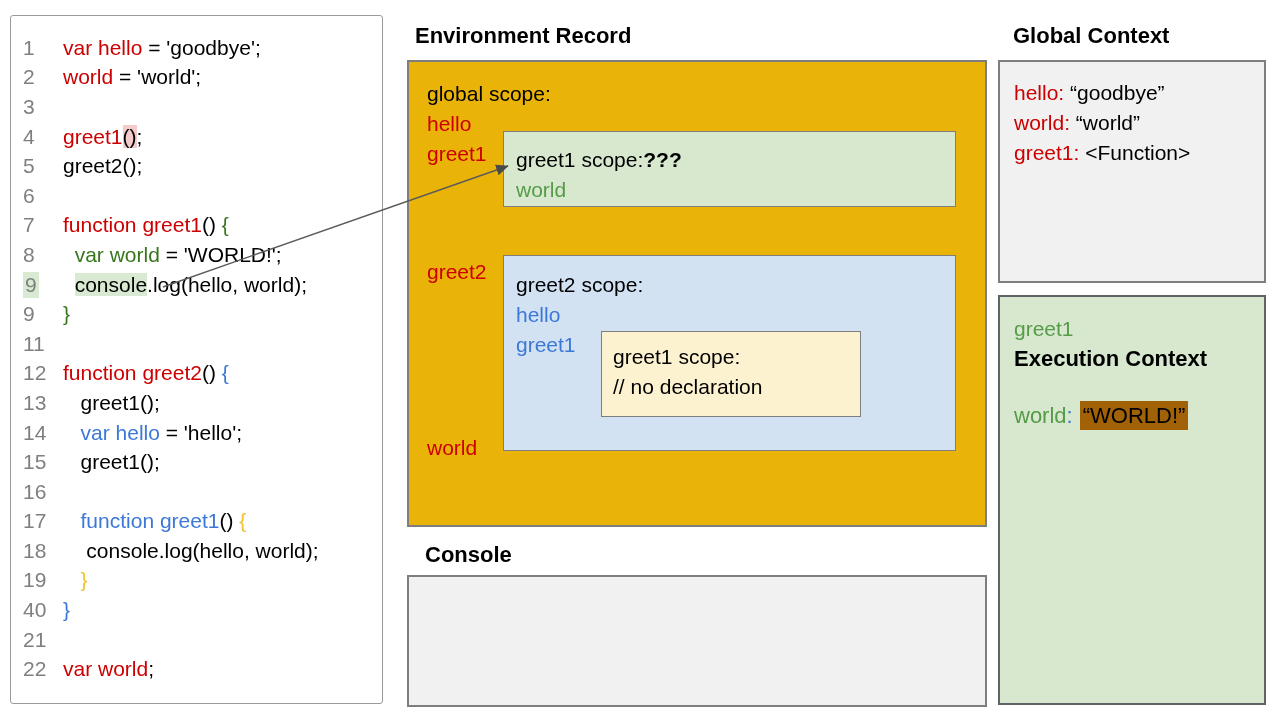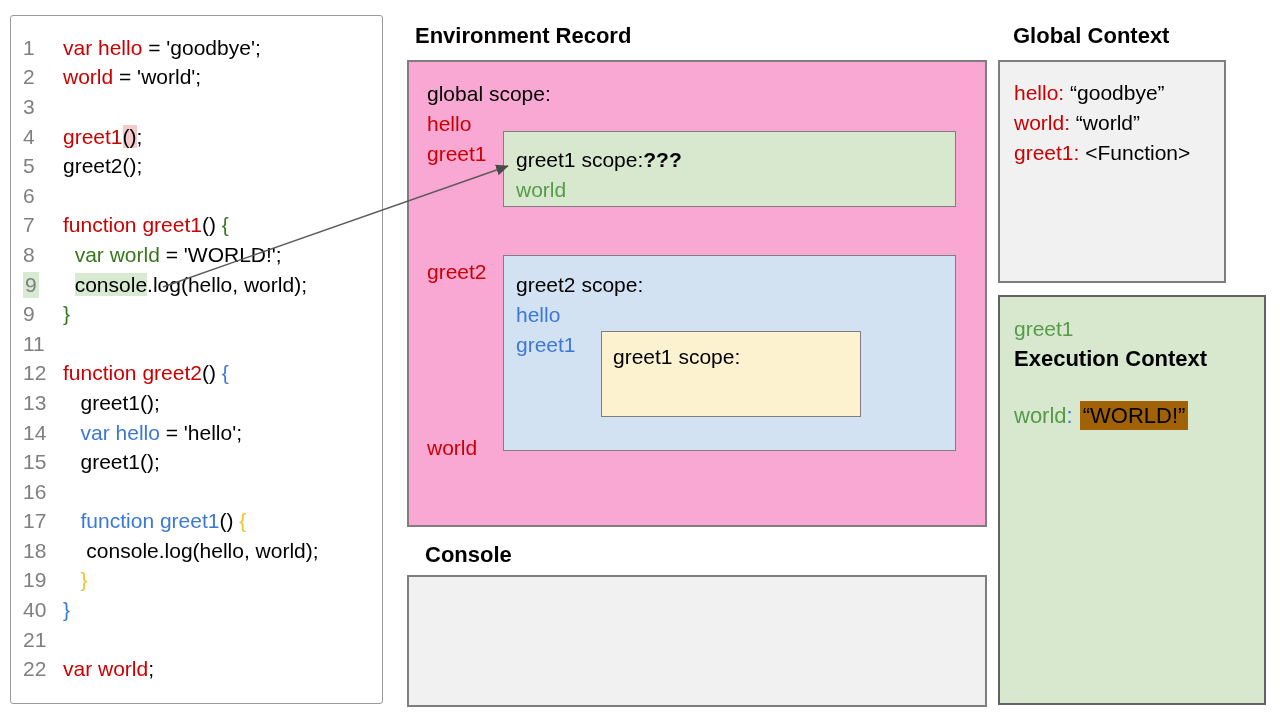"global scope:" .er-box { background: #f9a8d4 -> #eab308 }
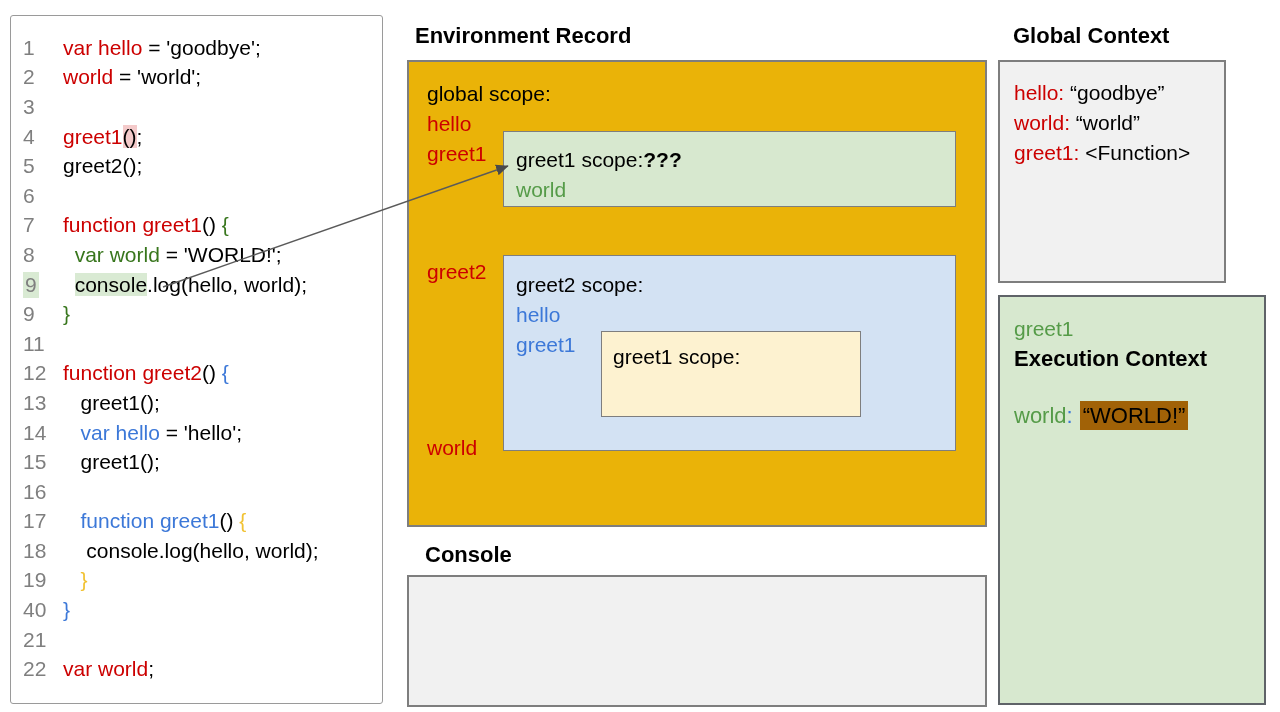"hello: “goodbye”" .gc-box { width: 228px -> 268px }
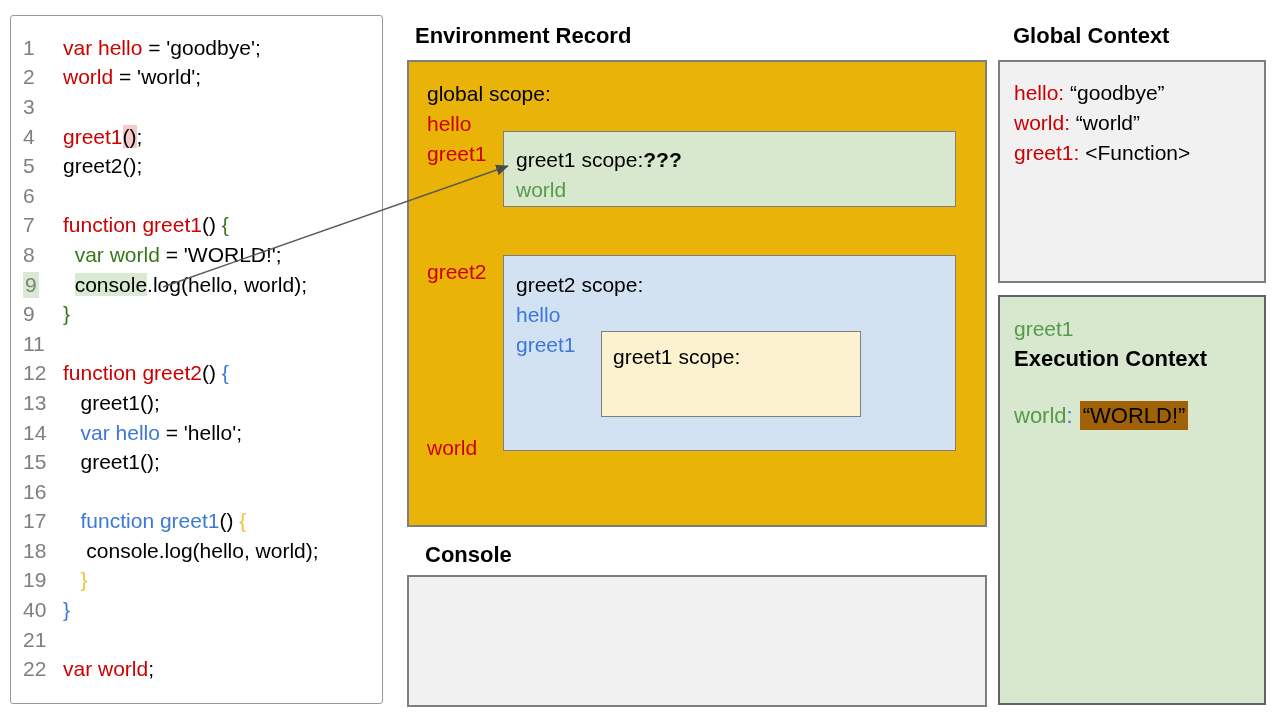"// no declaration" div.lbl { html: none -> <div>// no declaration</div> }
